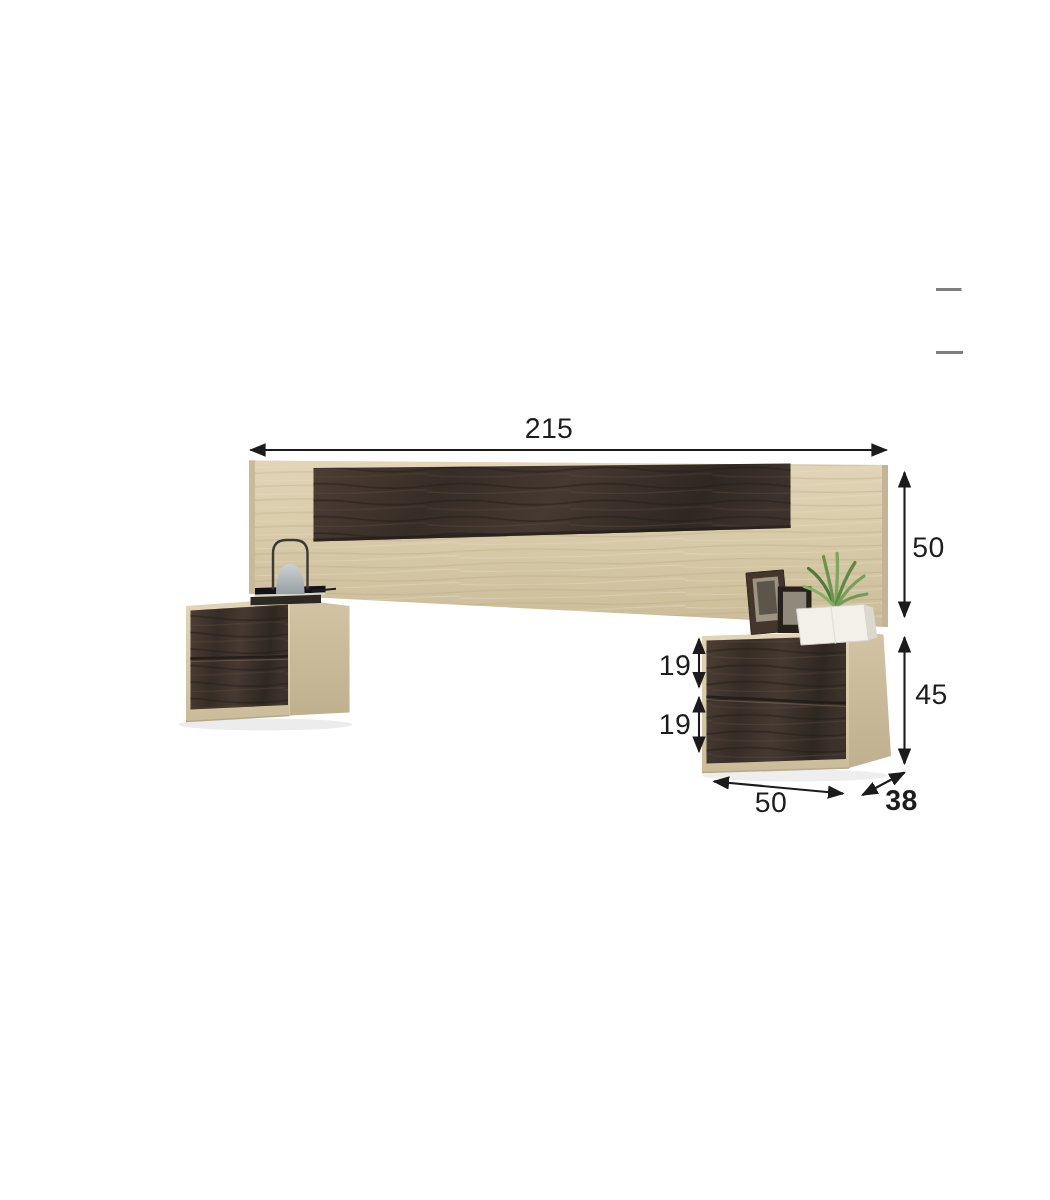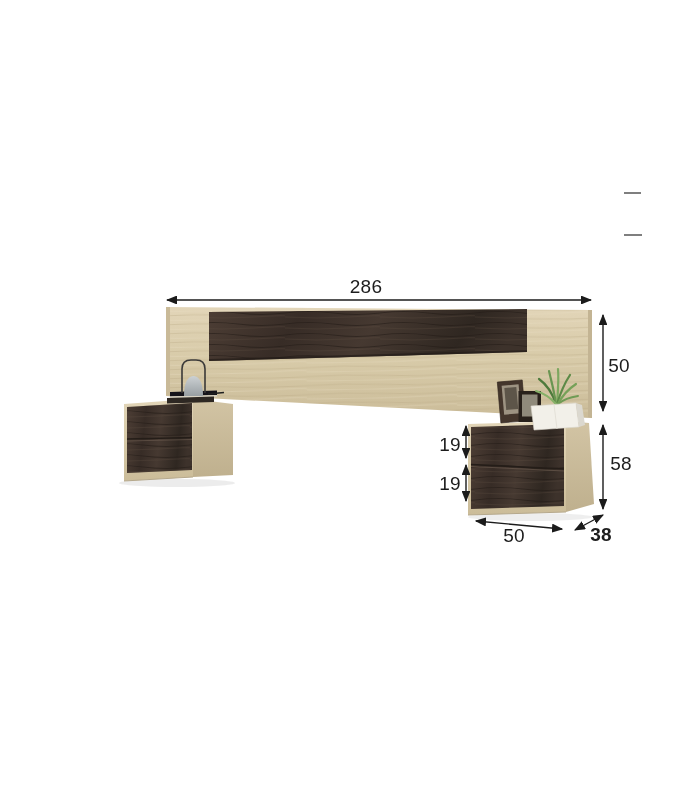"286" span.dim { text: 286 -> 215 }
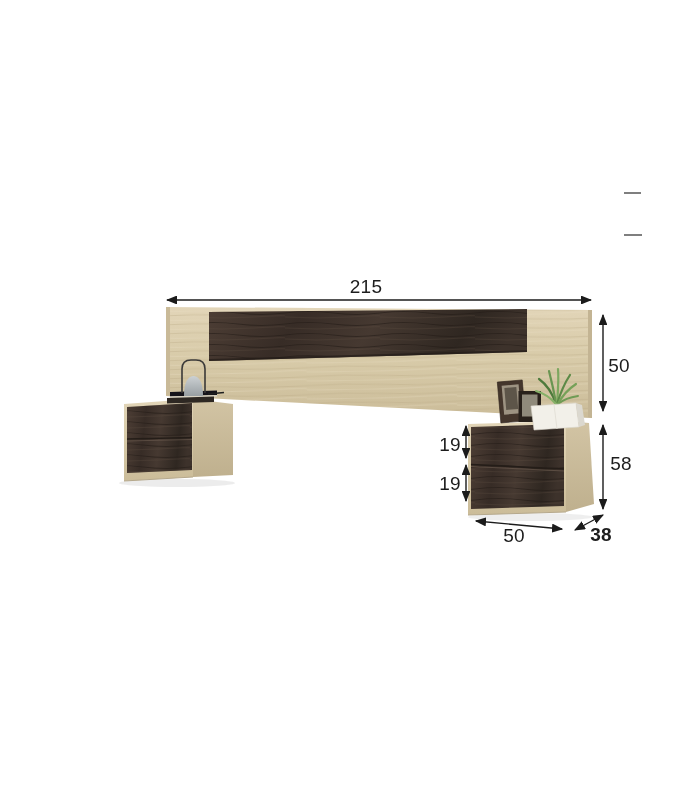"58" span.dim { text: 58 -> 45 }
